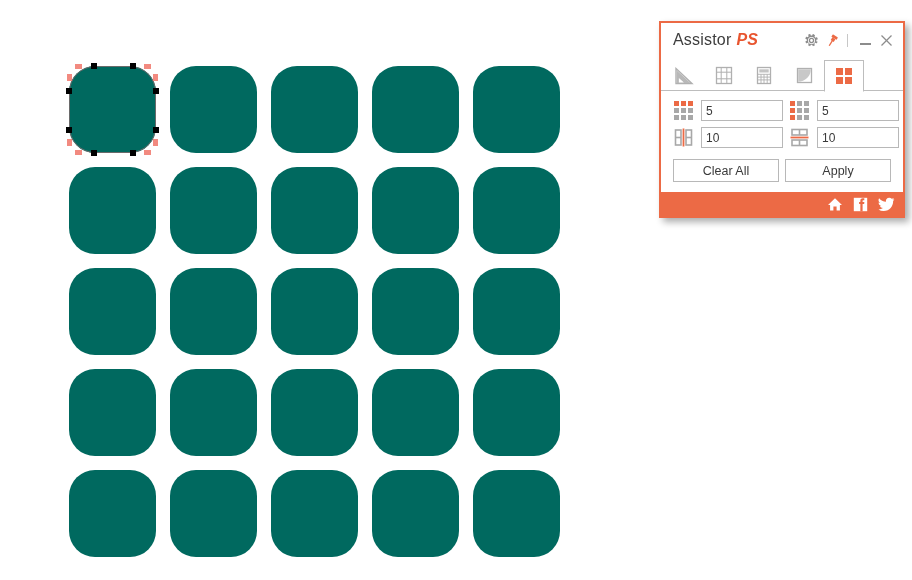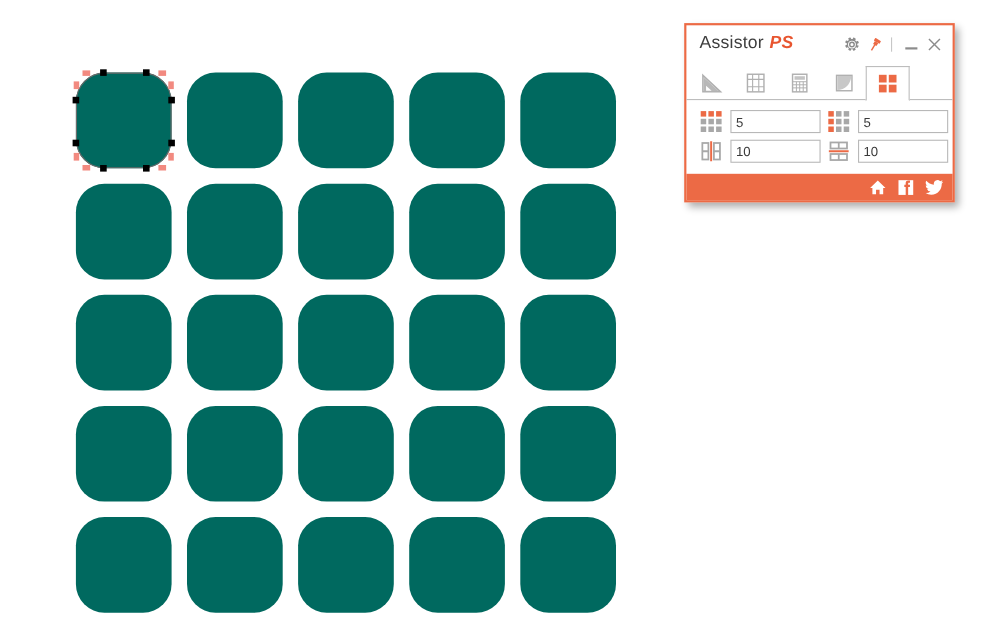"Assistor PS" #panel { left: 622px -> 659px }
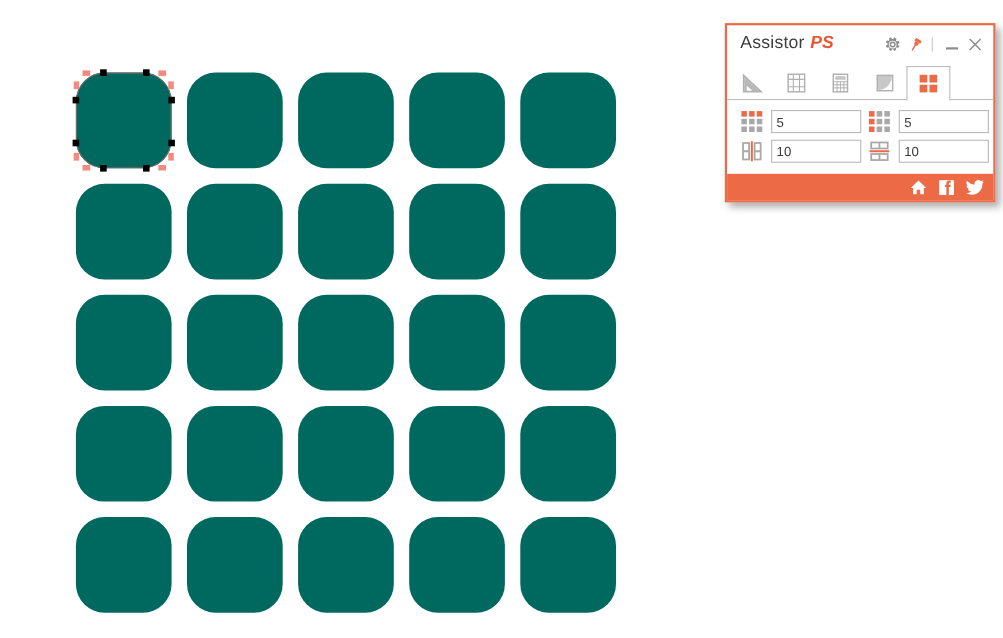"Clear All" div.btn-row { html: none -> <div> <button>Clear All</button> <button>Apply</button> </div> }
